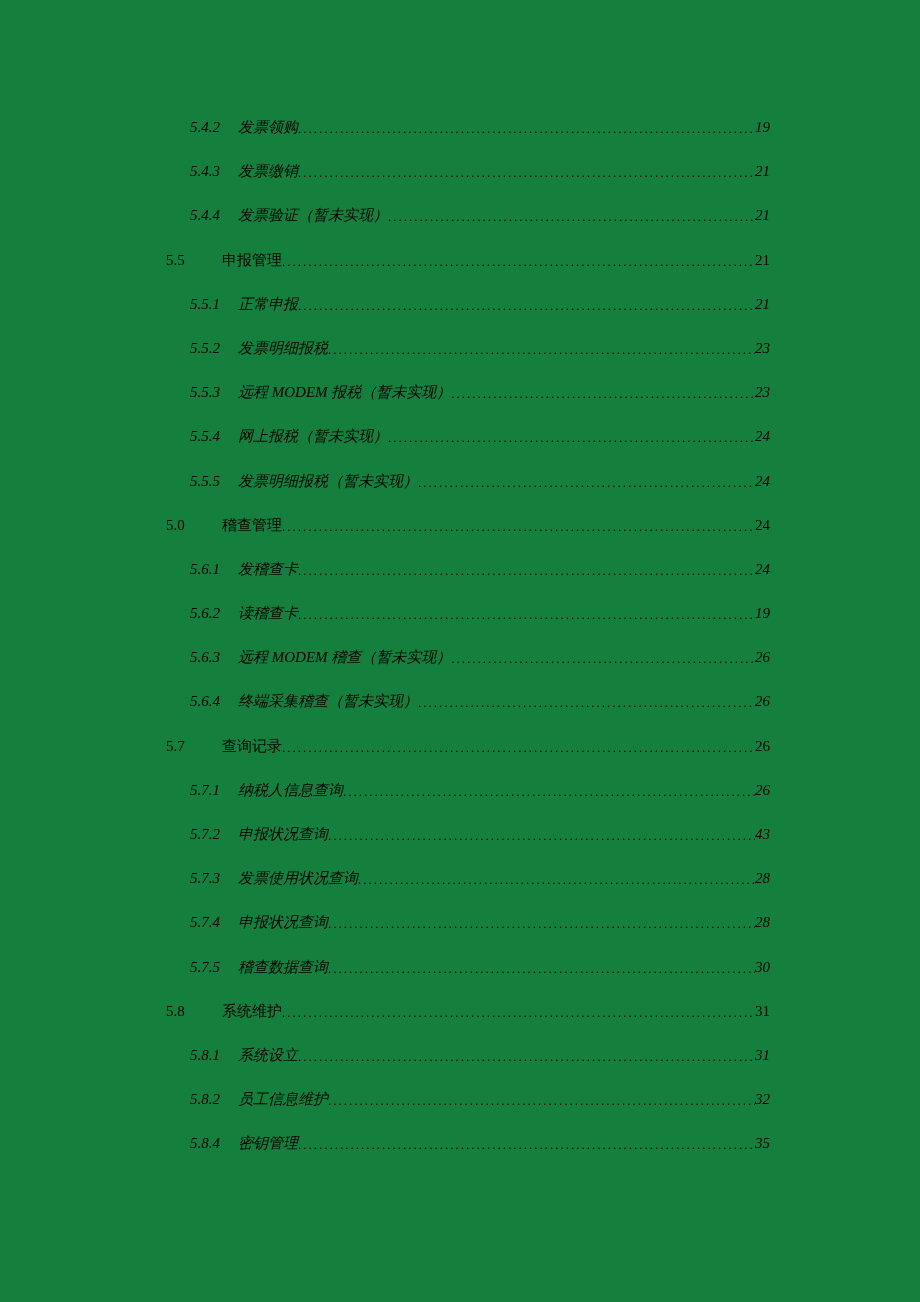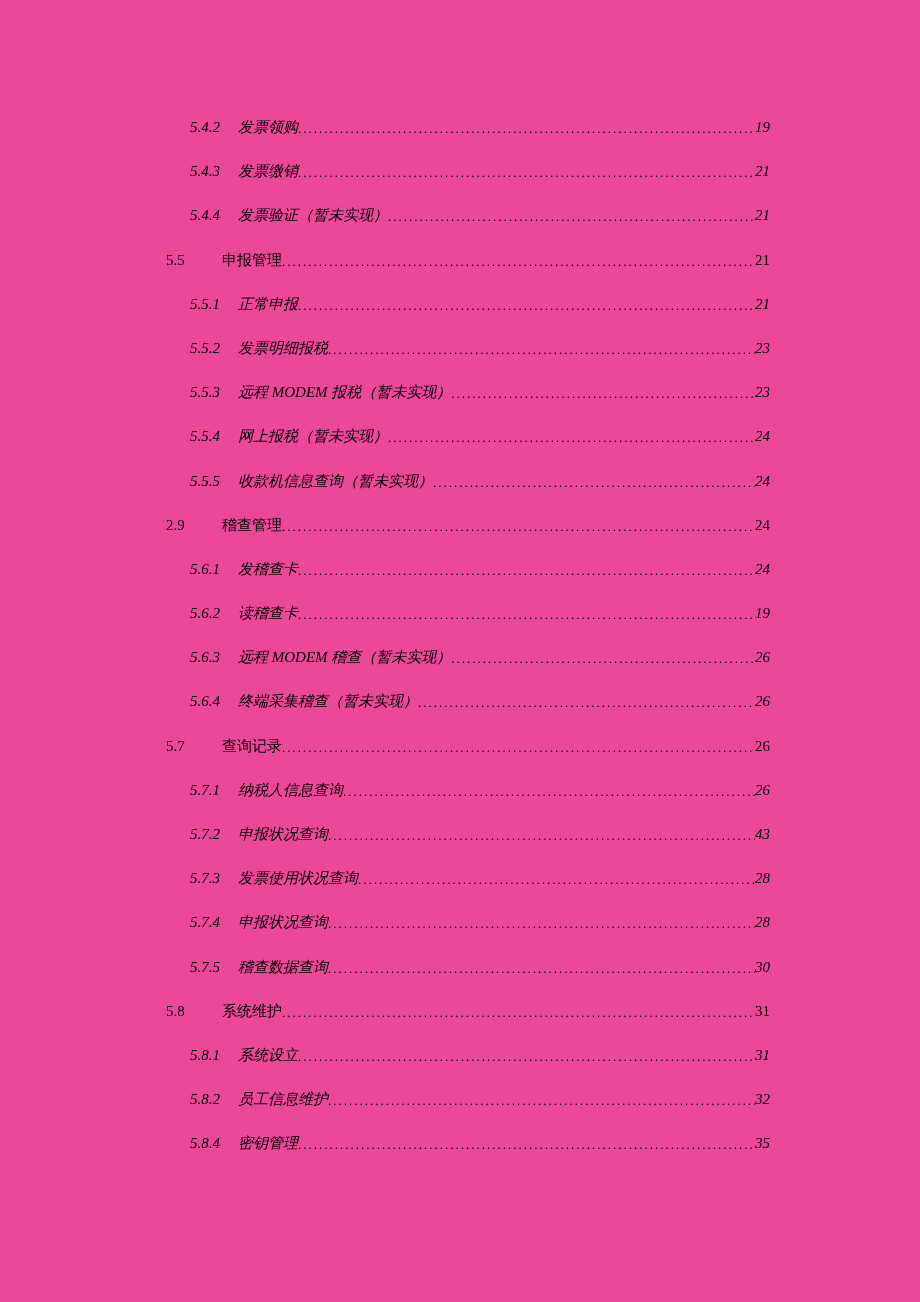"5.4.2" .page { background: #ec4899 -> #15803d }
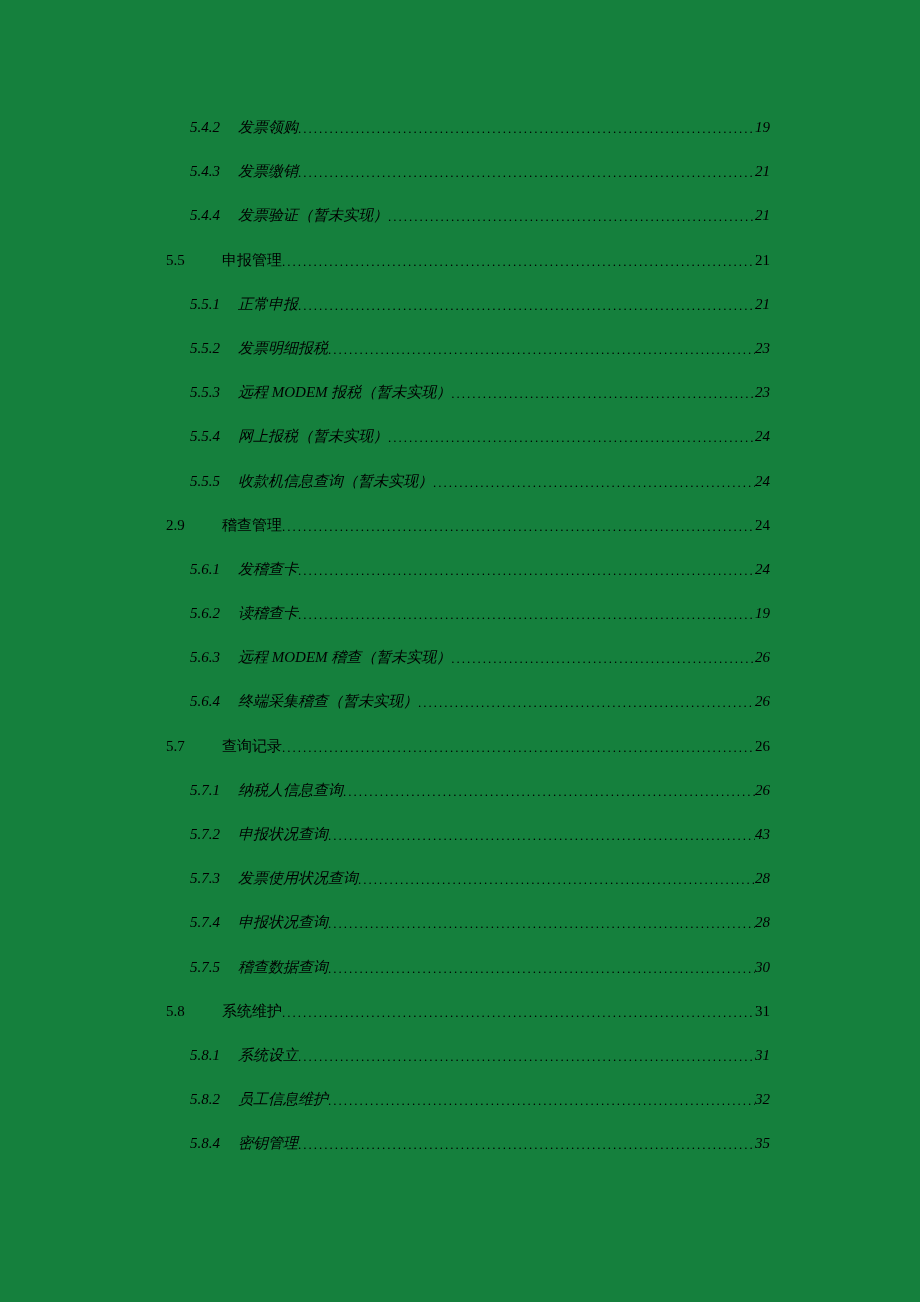"收款机信息查询（暂未实现）" span.title { text: 收款机信息查询 -> 发票明细报税 }
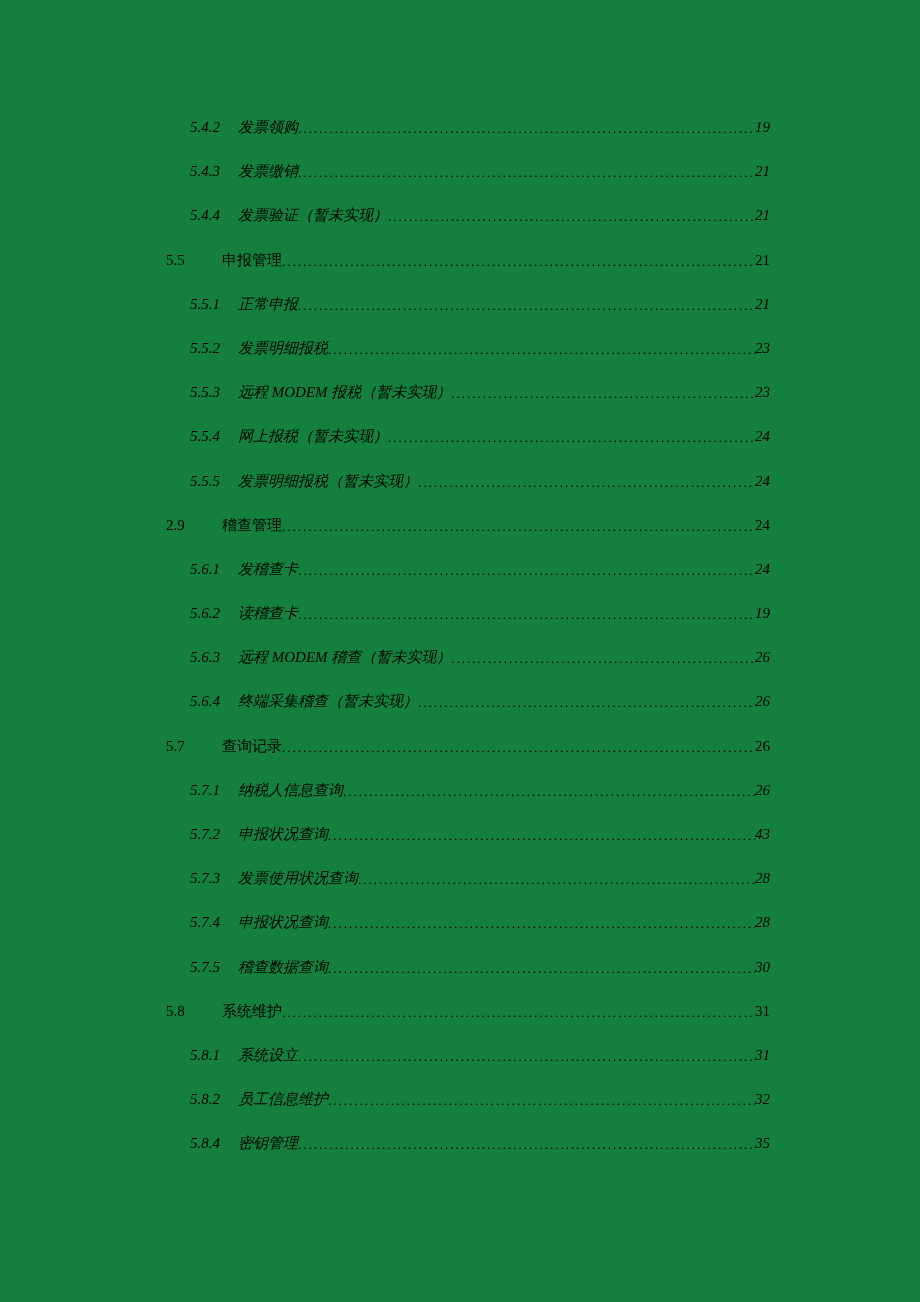"2.9" span.num { text: 2.9 -> 5.0 }
